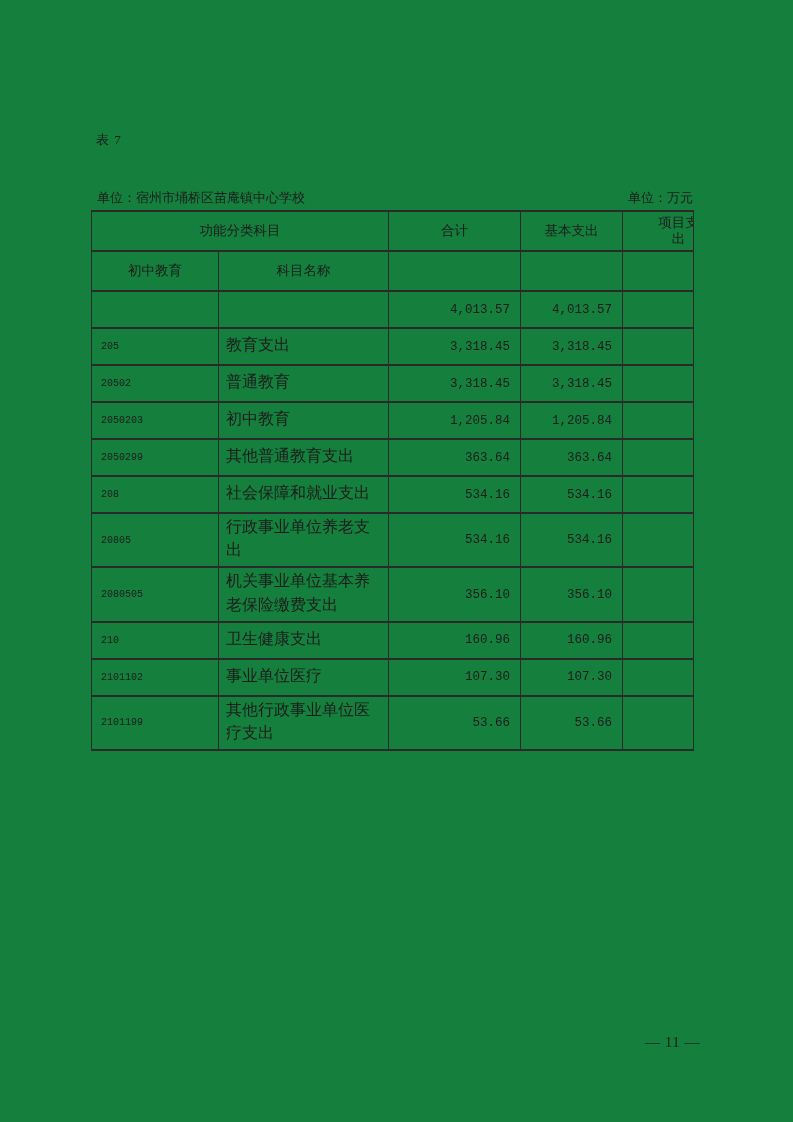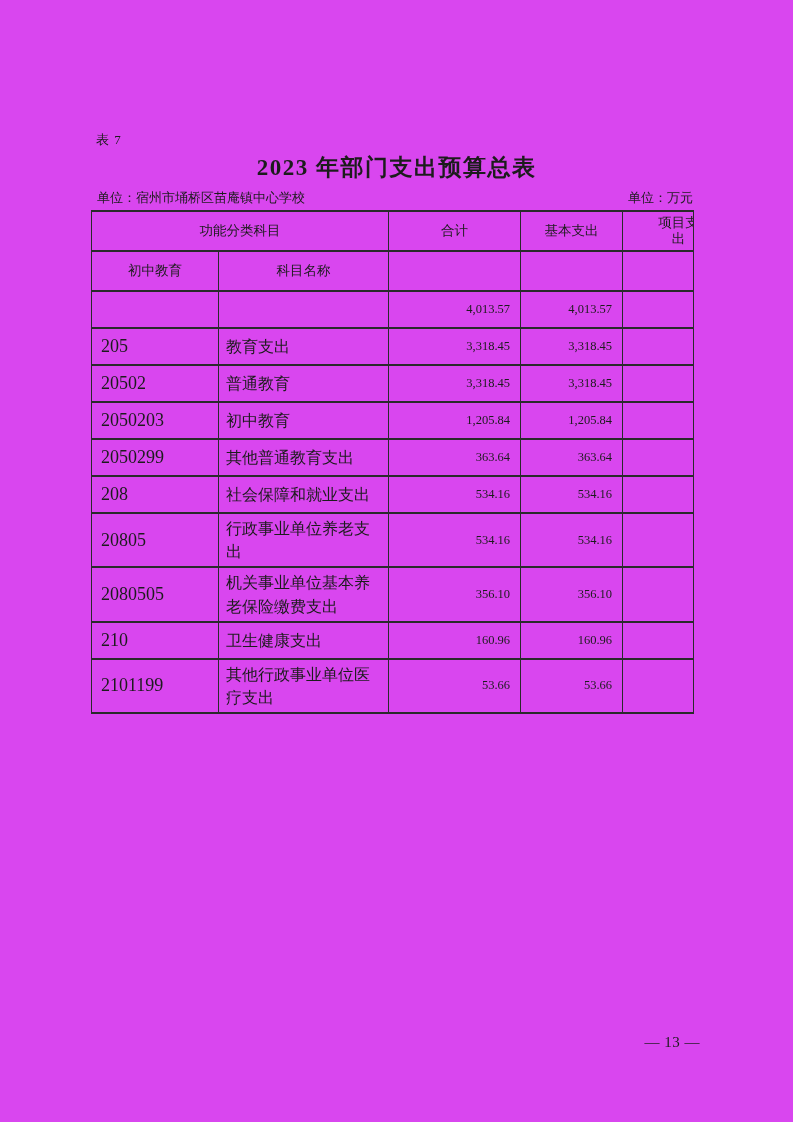"表 7" .page { background: #d946ef -> #15803d }
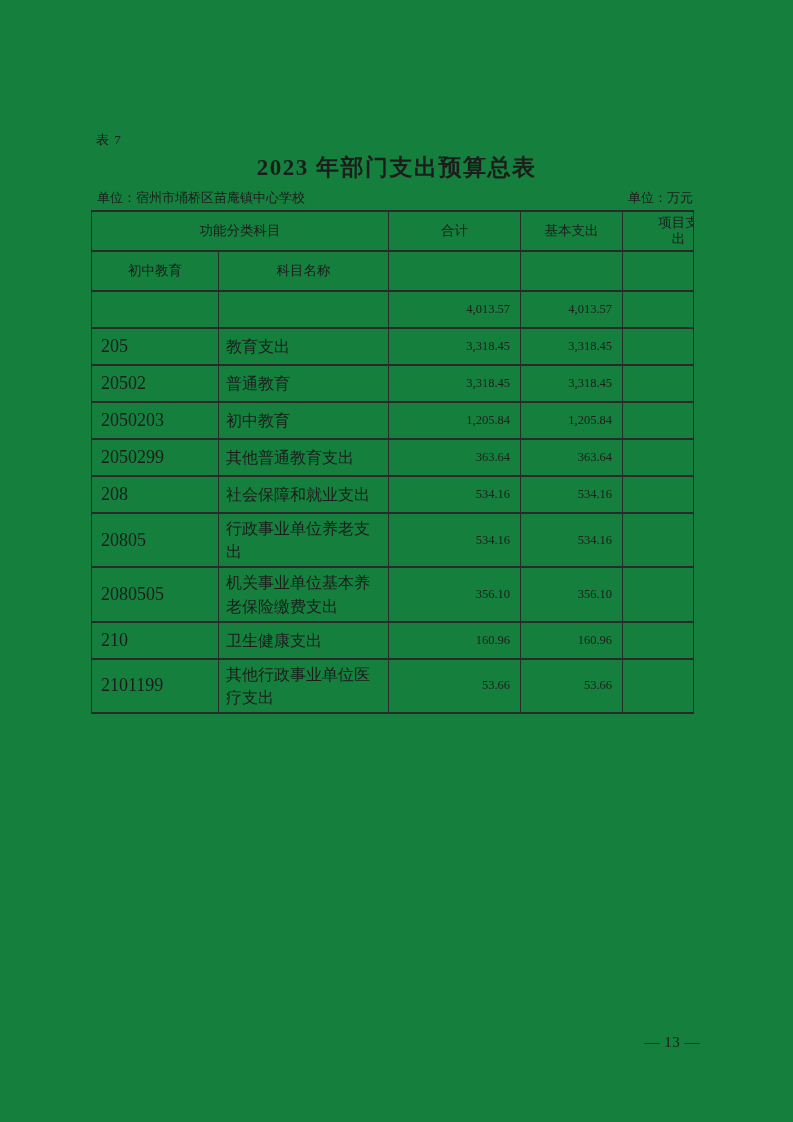"2023 年部门支出预算总表" div.doc-title { html: <div>2023 年部门支出预算总表</div> -> none }
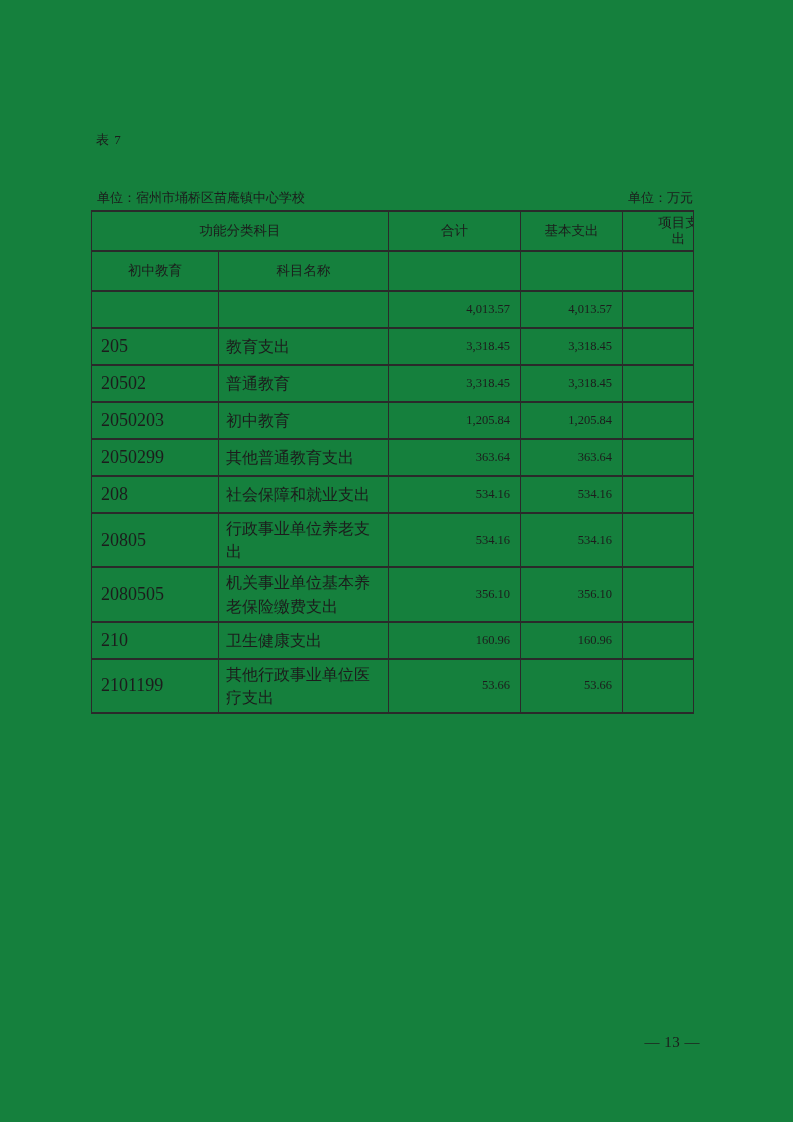"4,013.57" .budget-table tbody tr { font-family: none -> Liberation Mono, monospace }
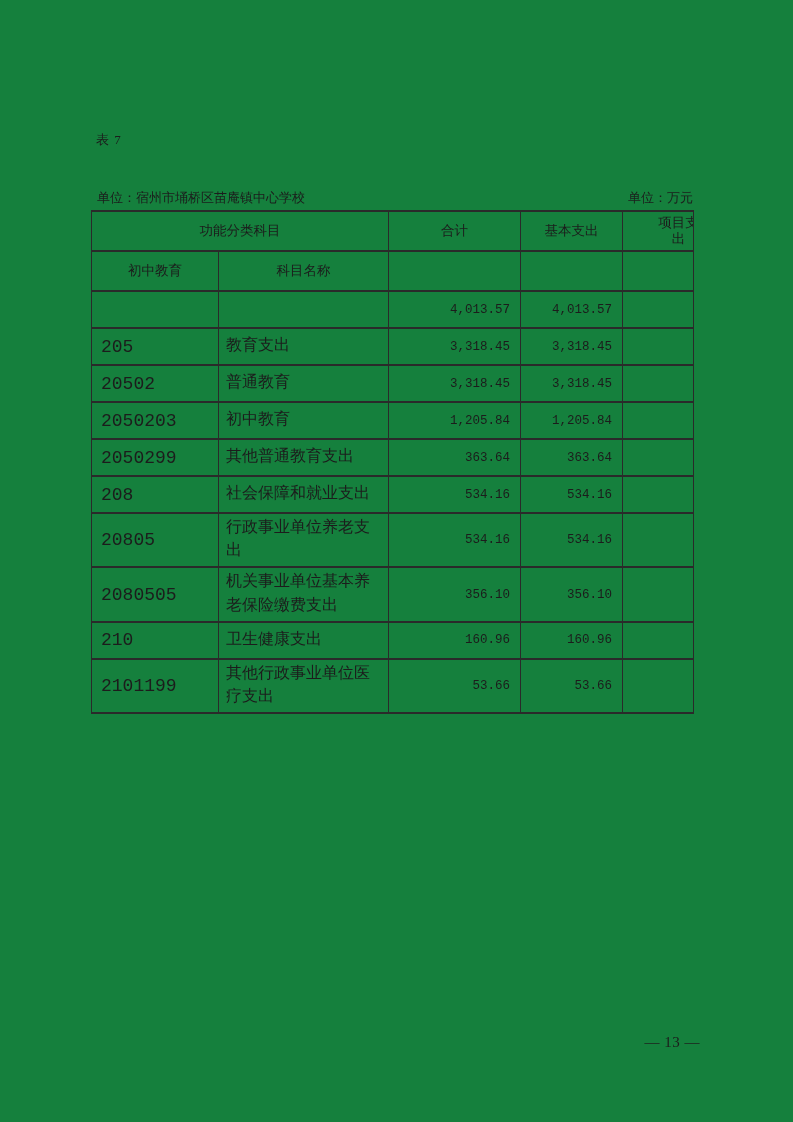"205" .cell-code { font-size: 18px -> 10px }
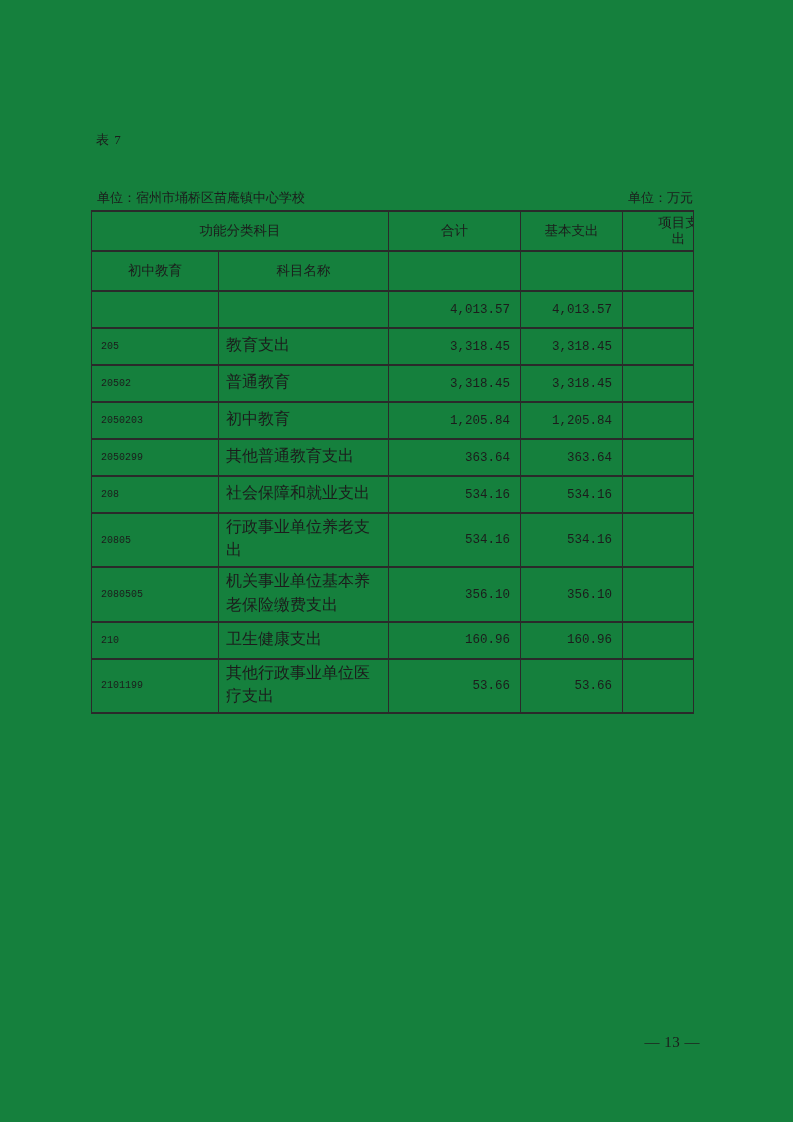"2101102" tr { html: none -> <tr> <td>2101102</td> <td>事业单位医疗</td> <td>107.30</td> <td>107.30</td> <td></td> </tr> }
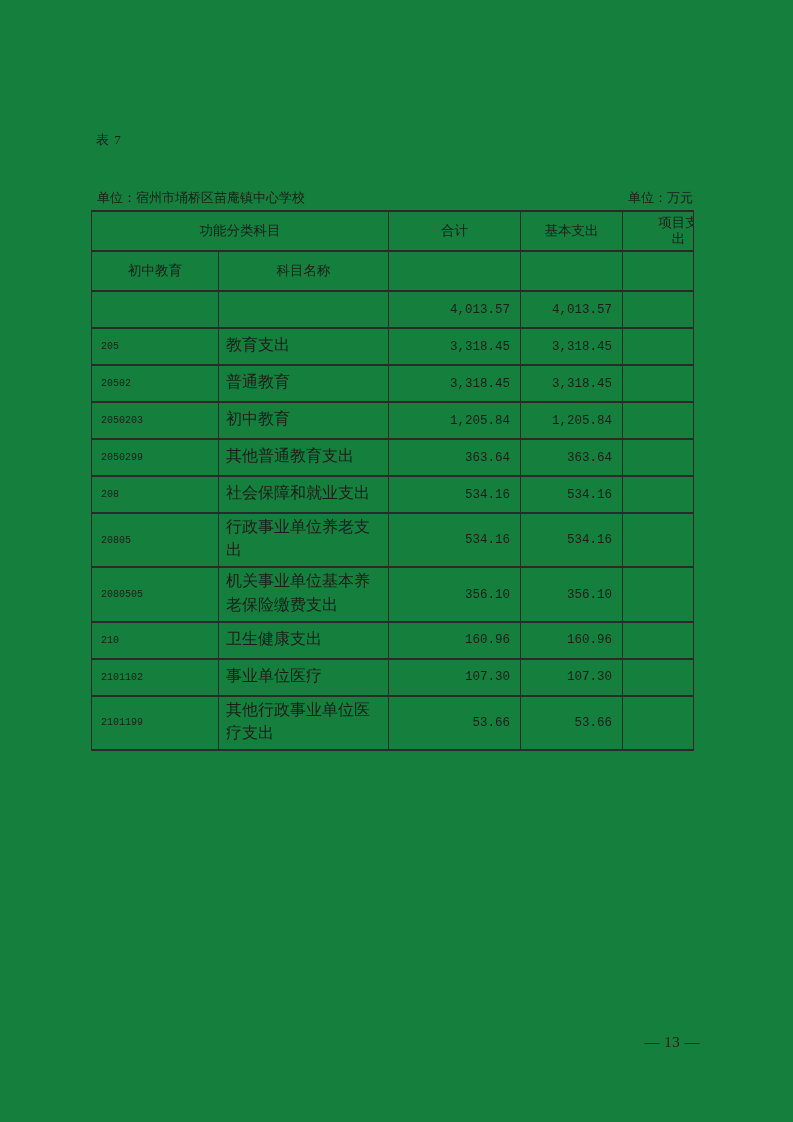"— 13 —" div.page-number { text: 13 -> 11 }
